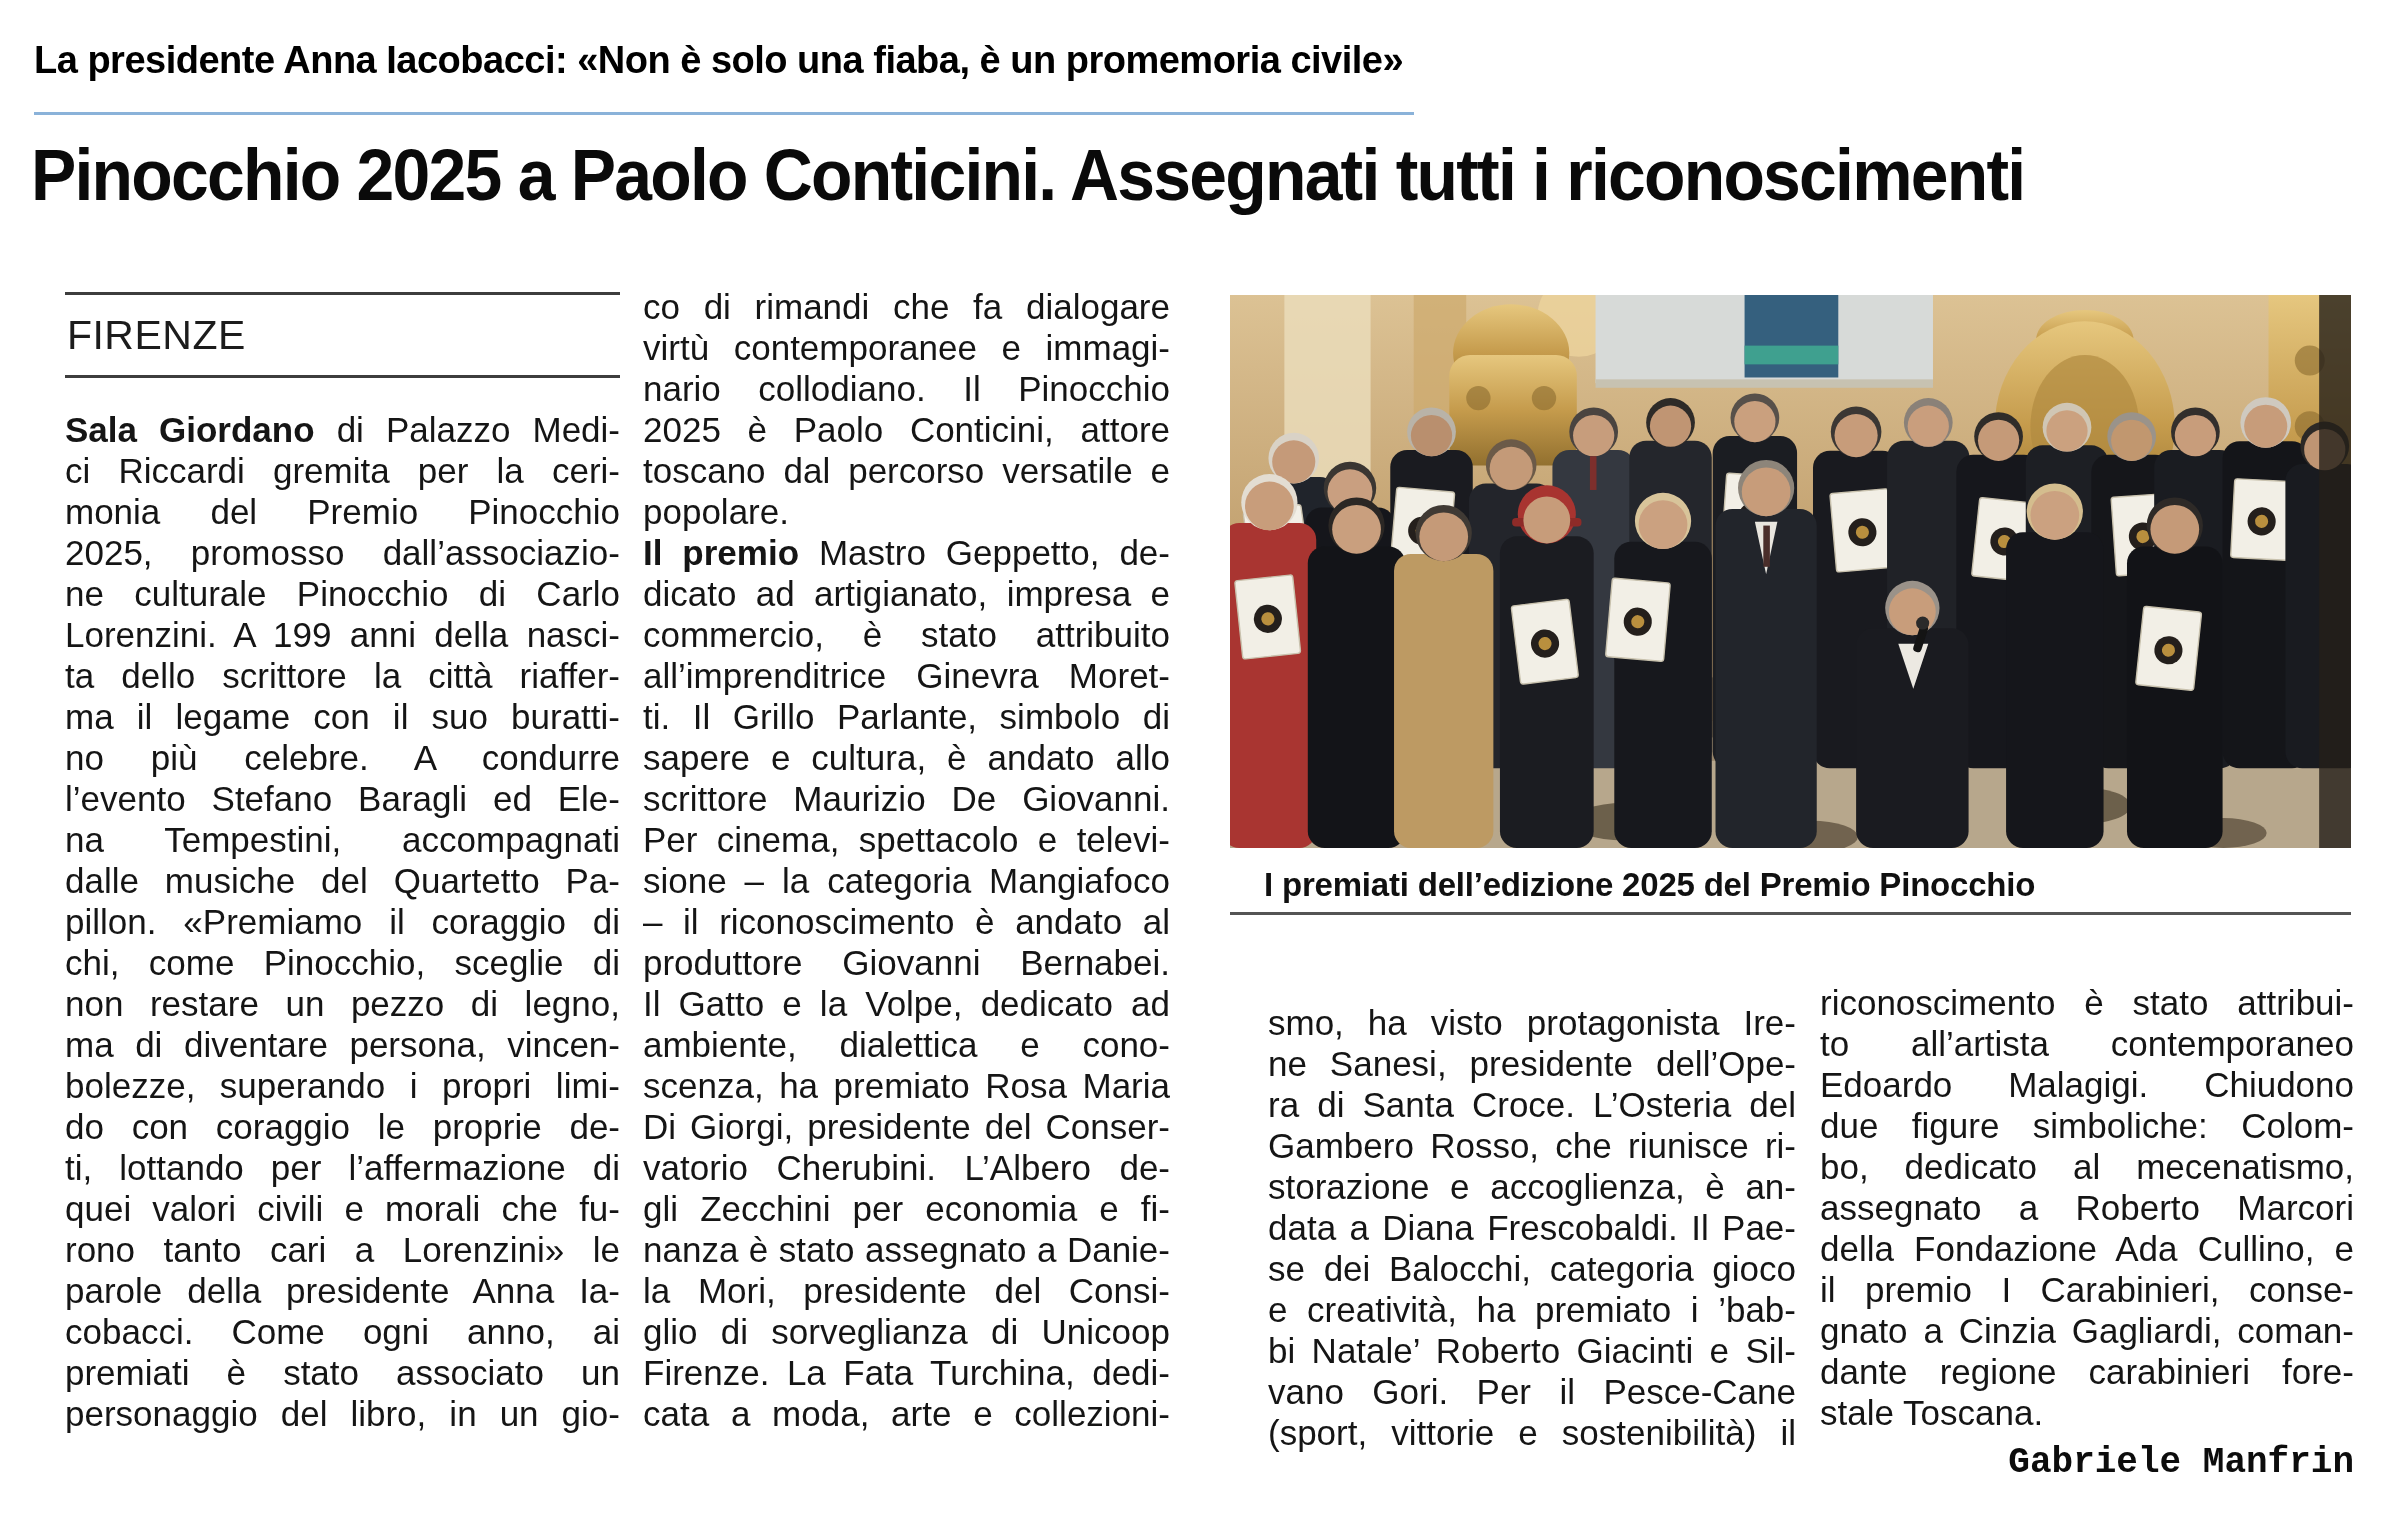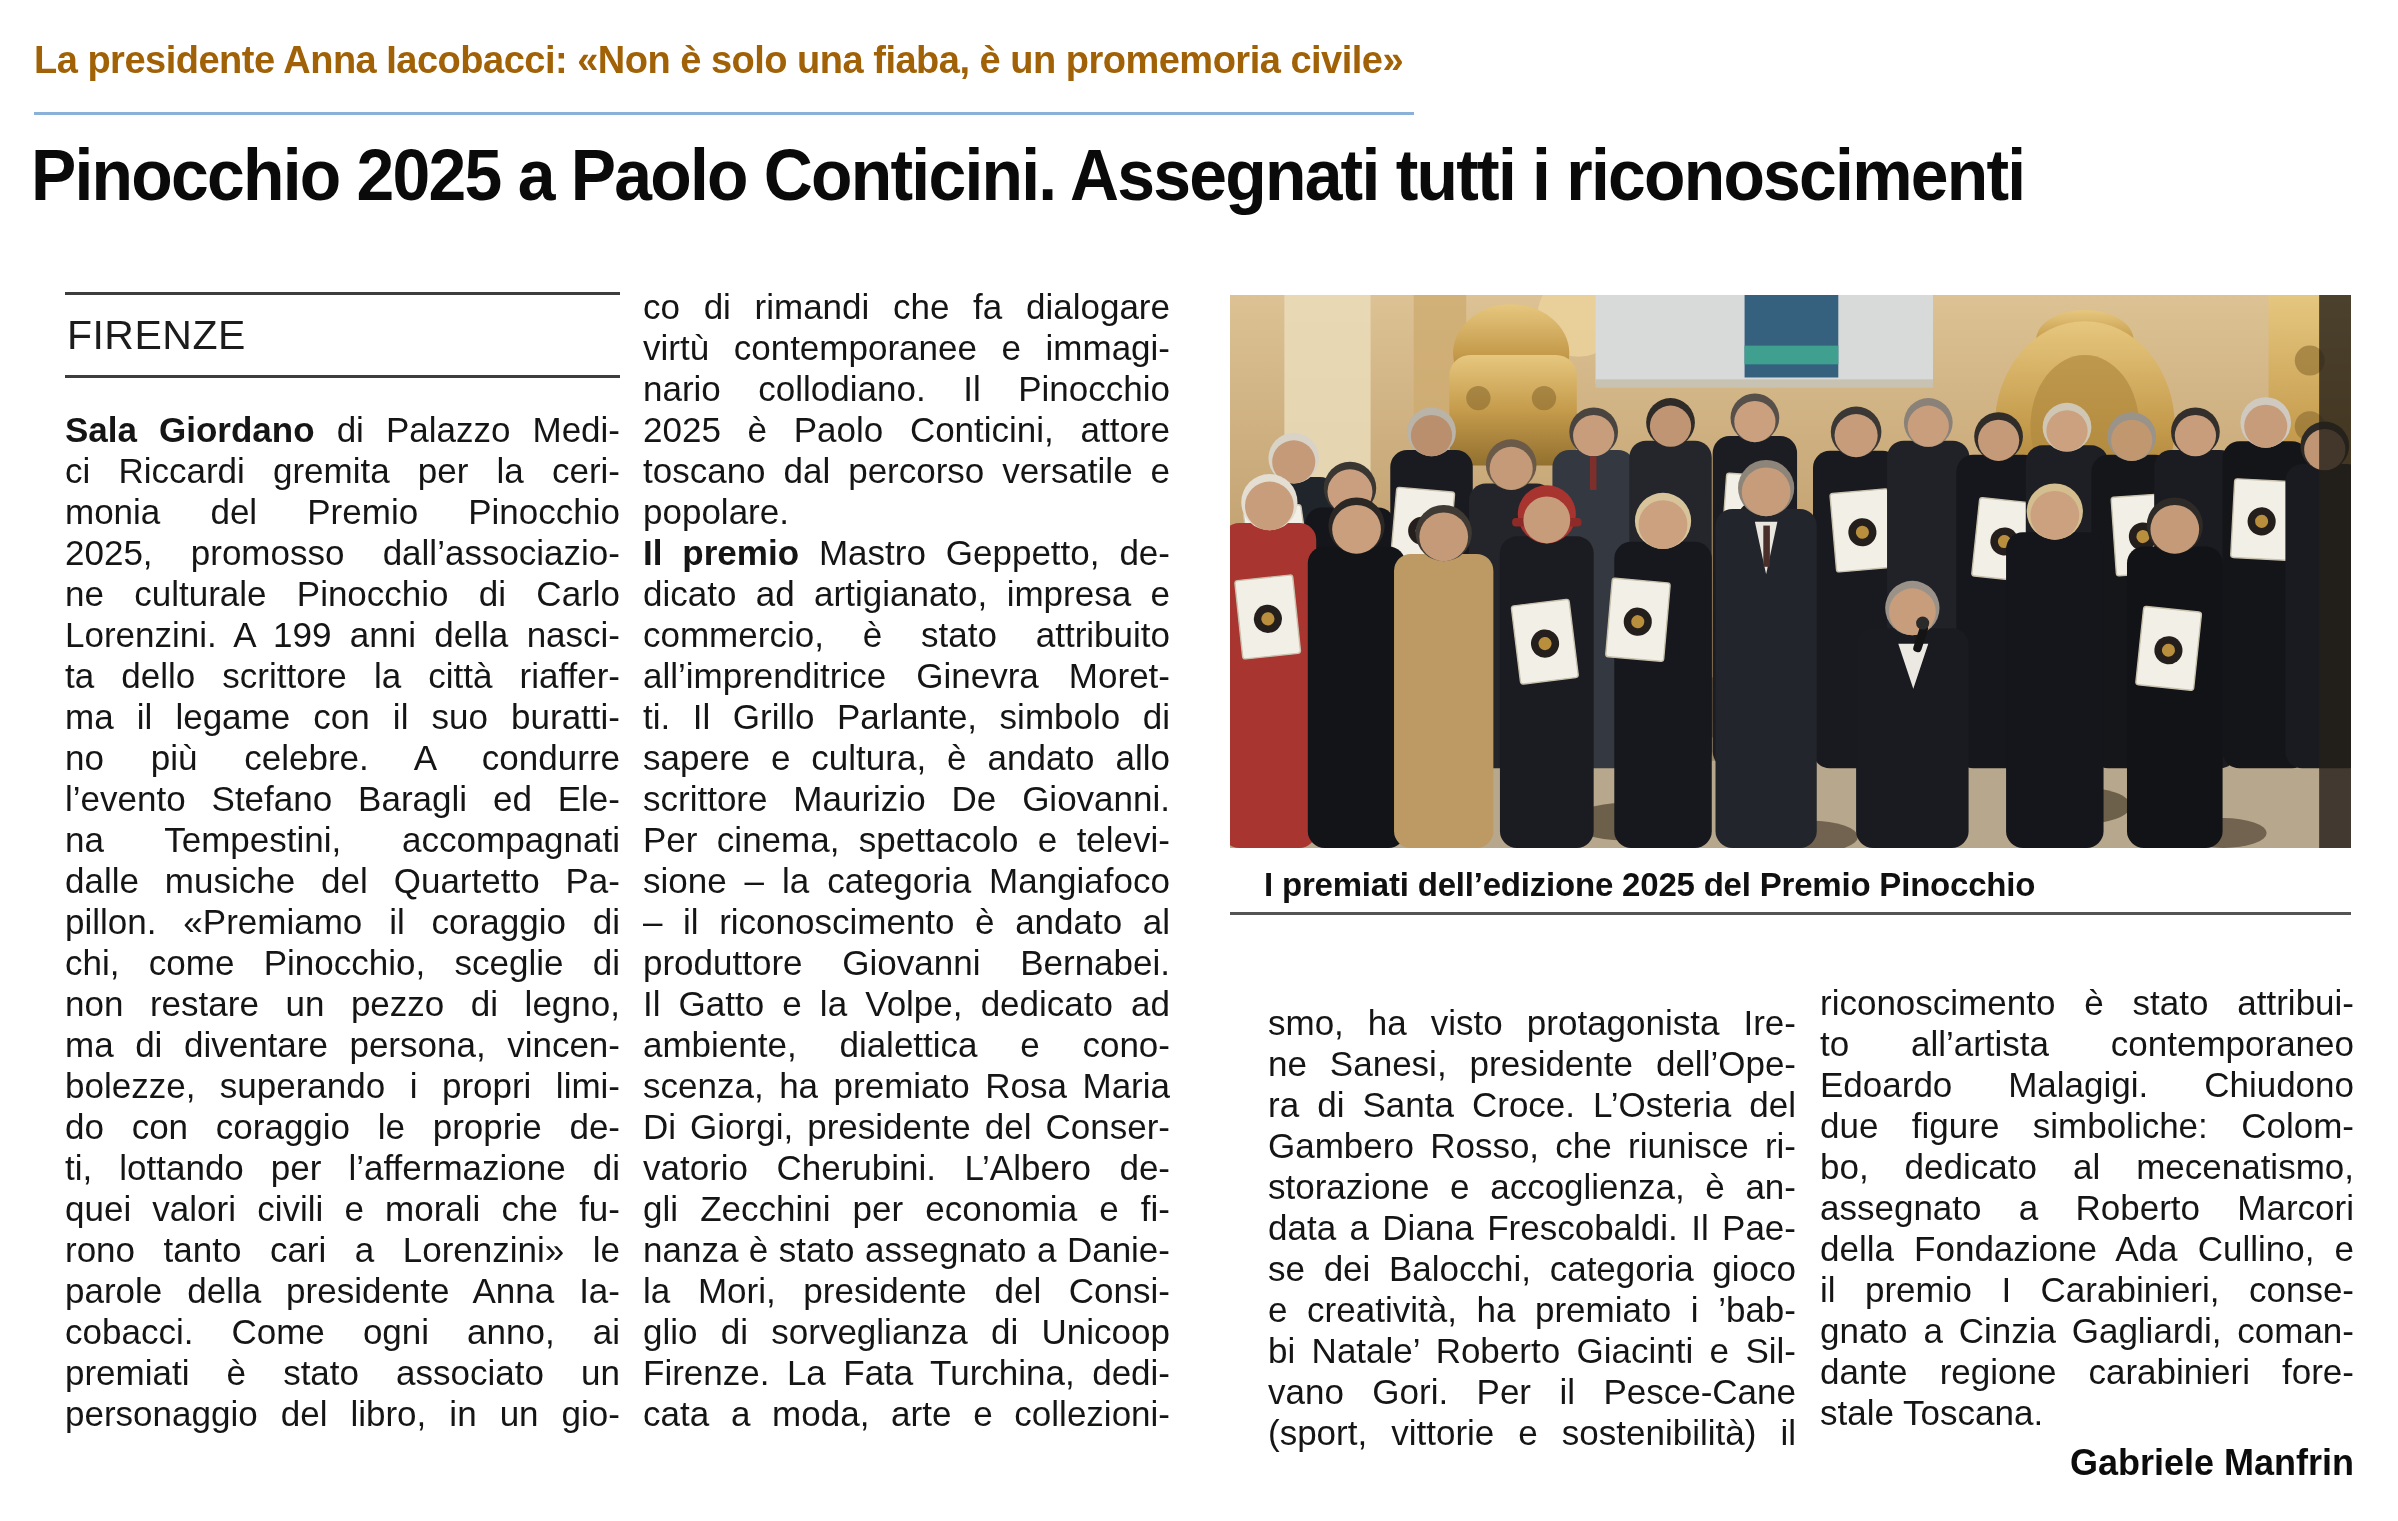"La presidente Anna Iacobacci: «Non" div.kicker { color: #a16207 -> #000000 }
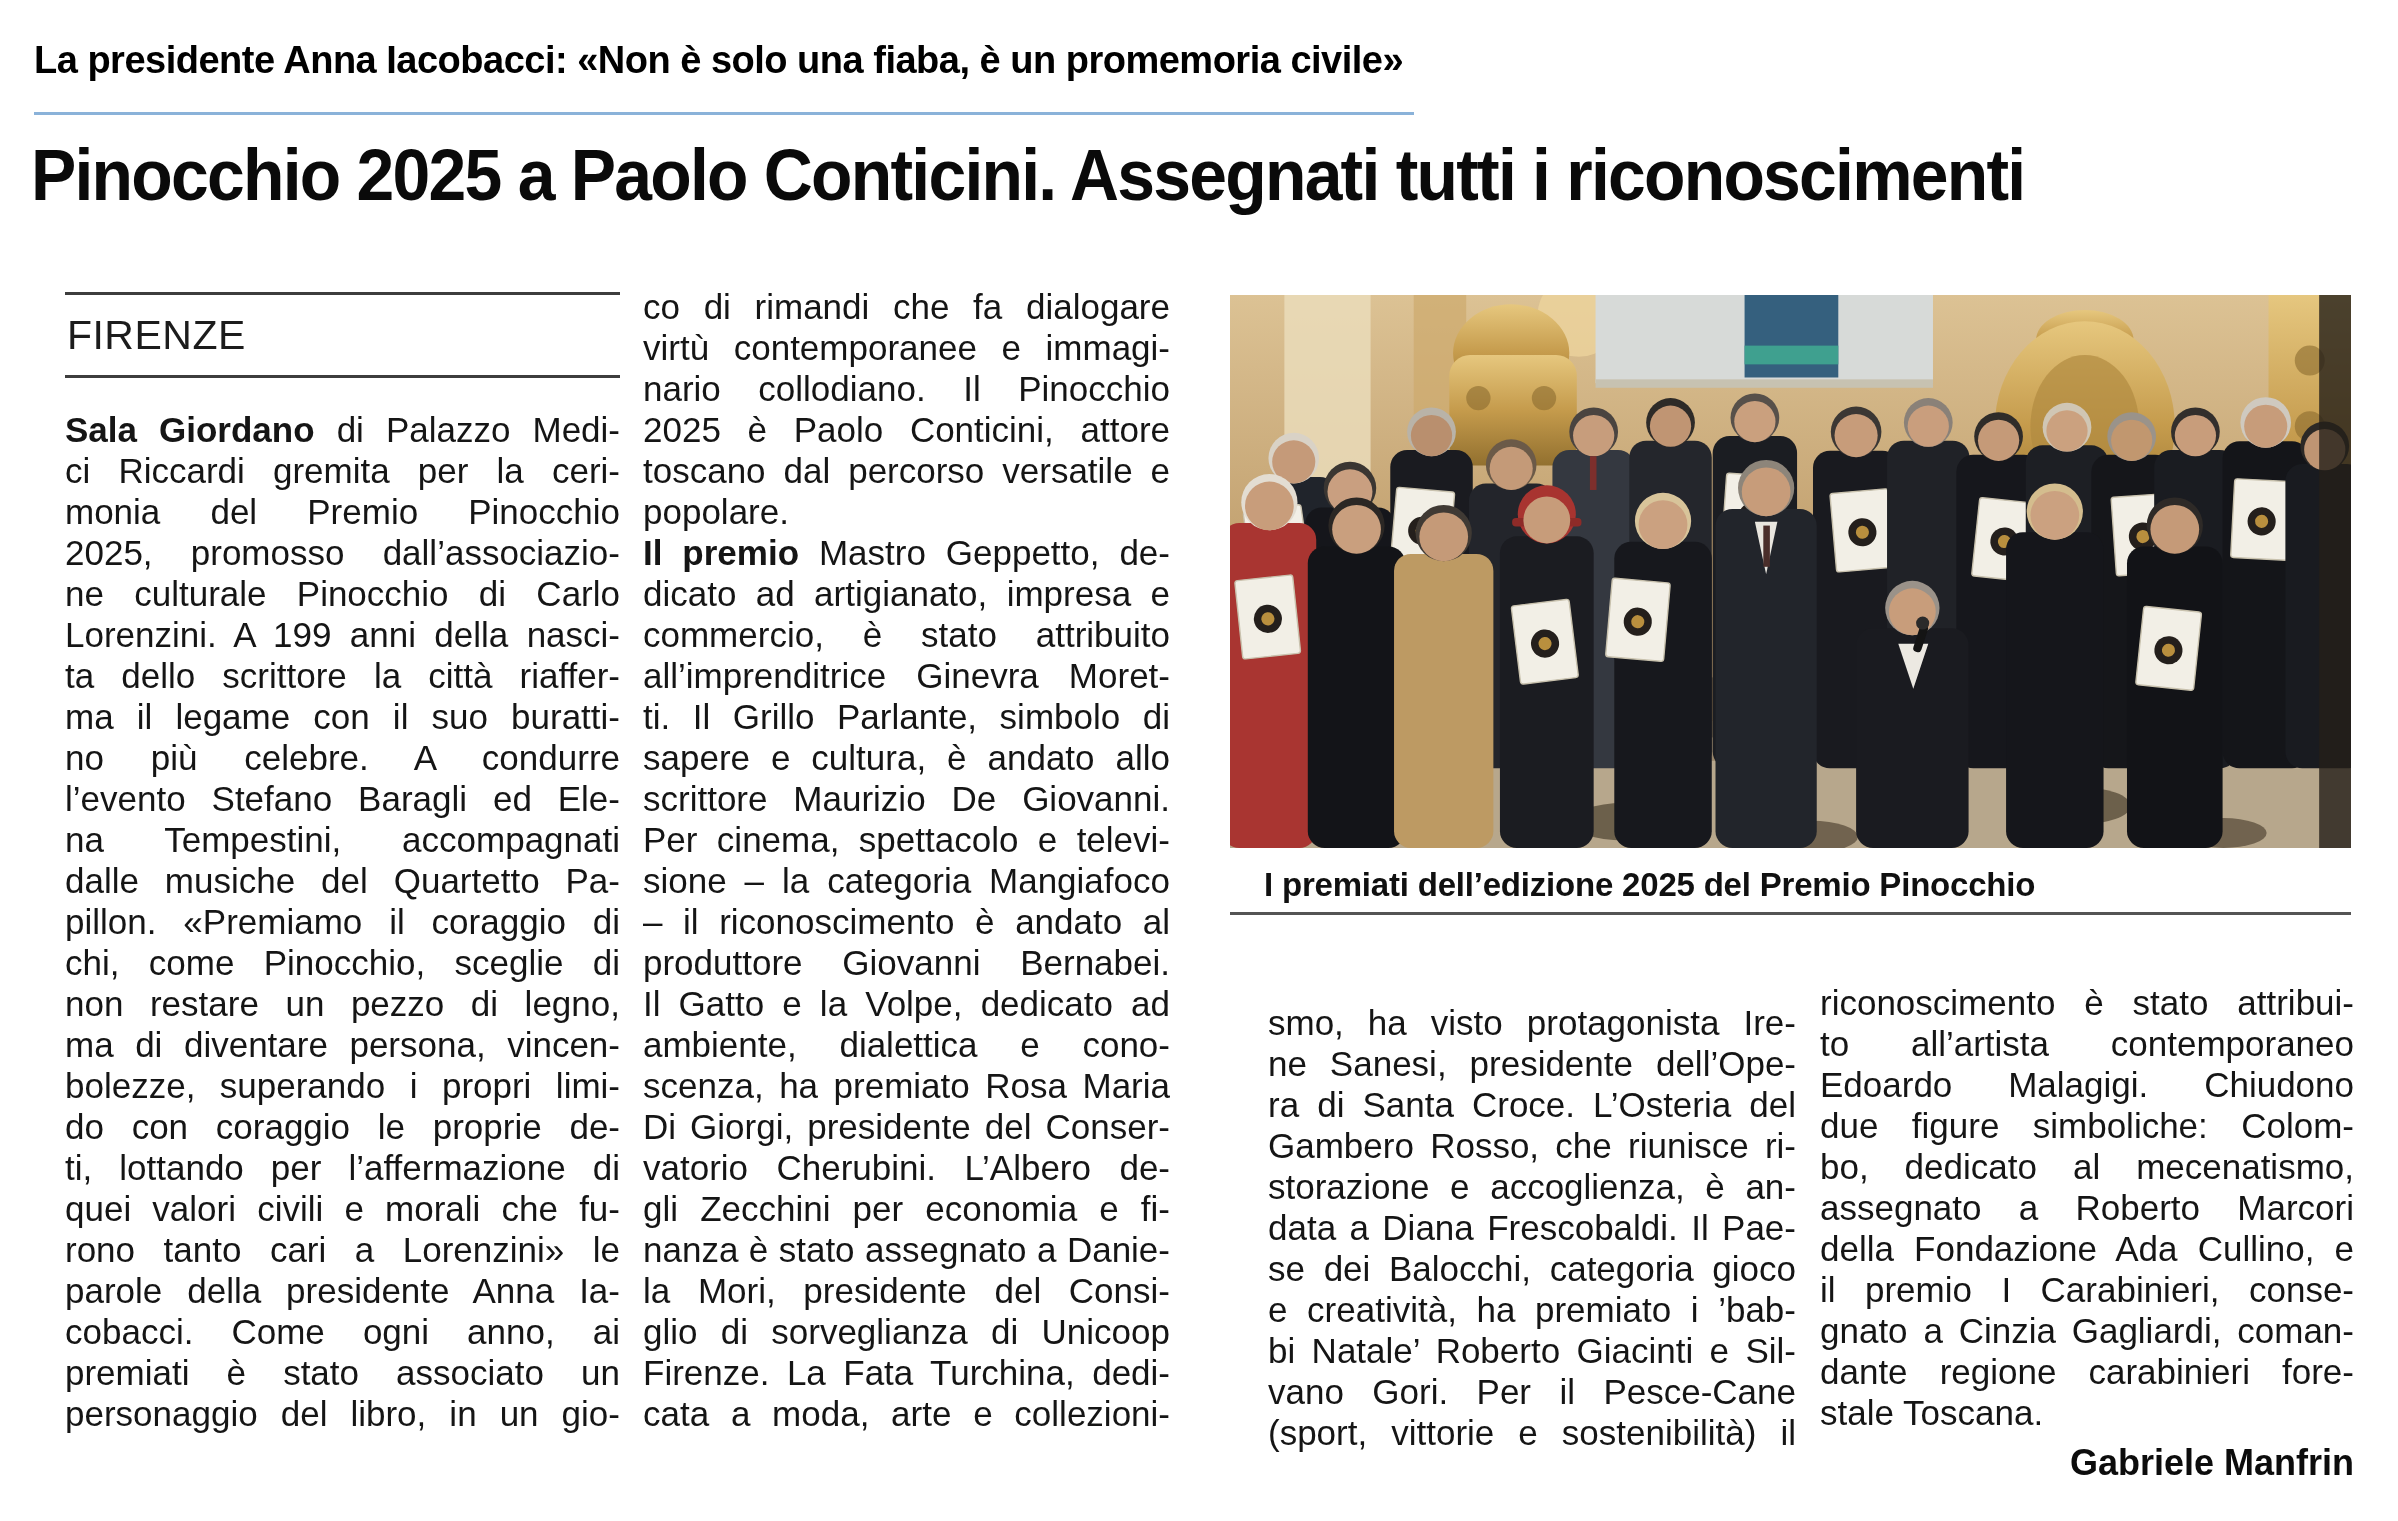"Gabriele Manfrin" .byline { font-family: none -> Liberation Mono, monospace }
